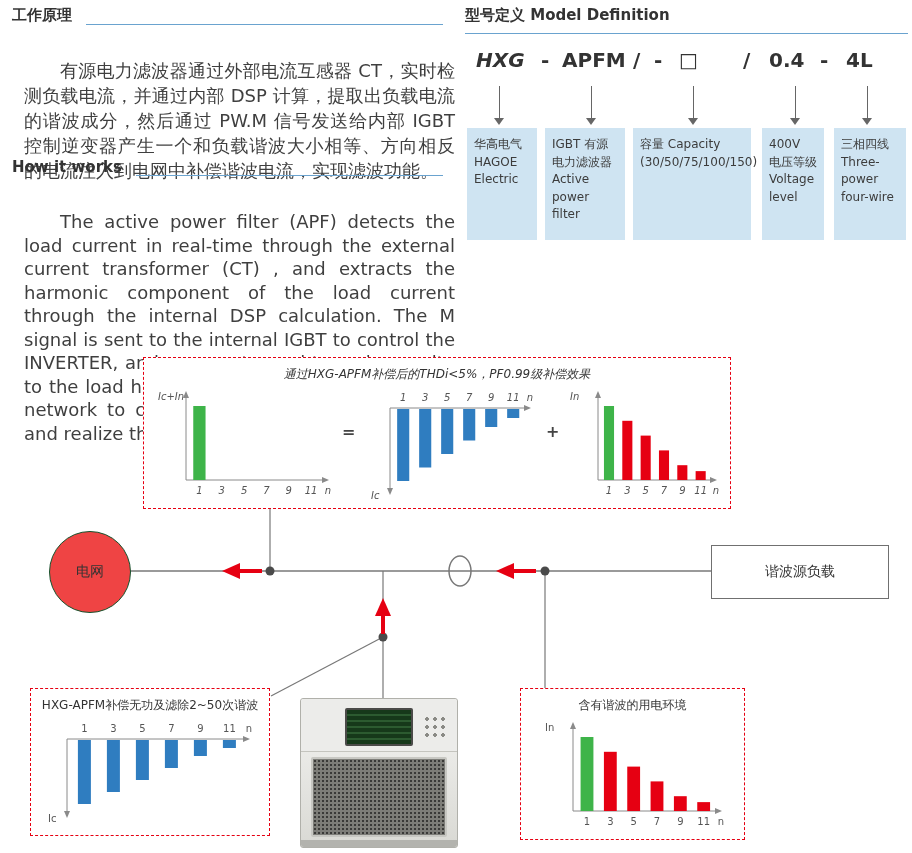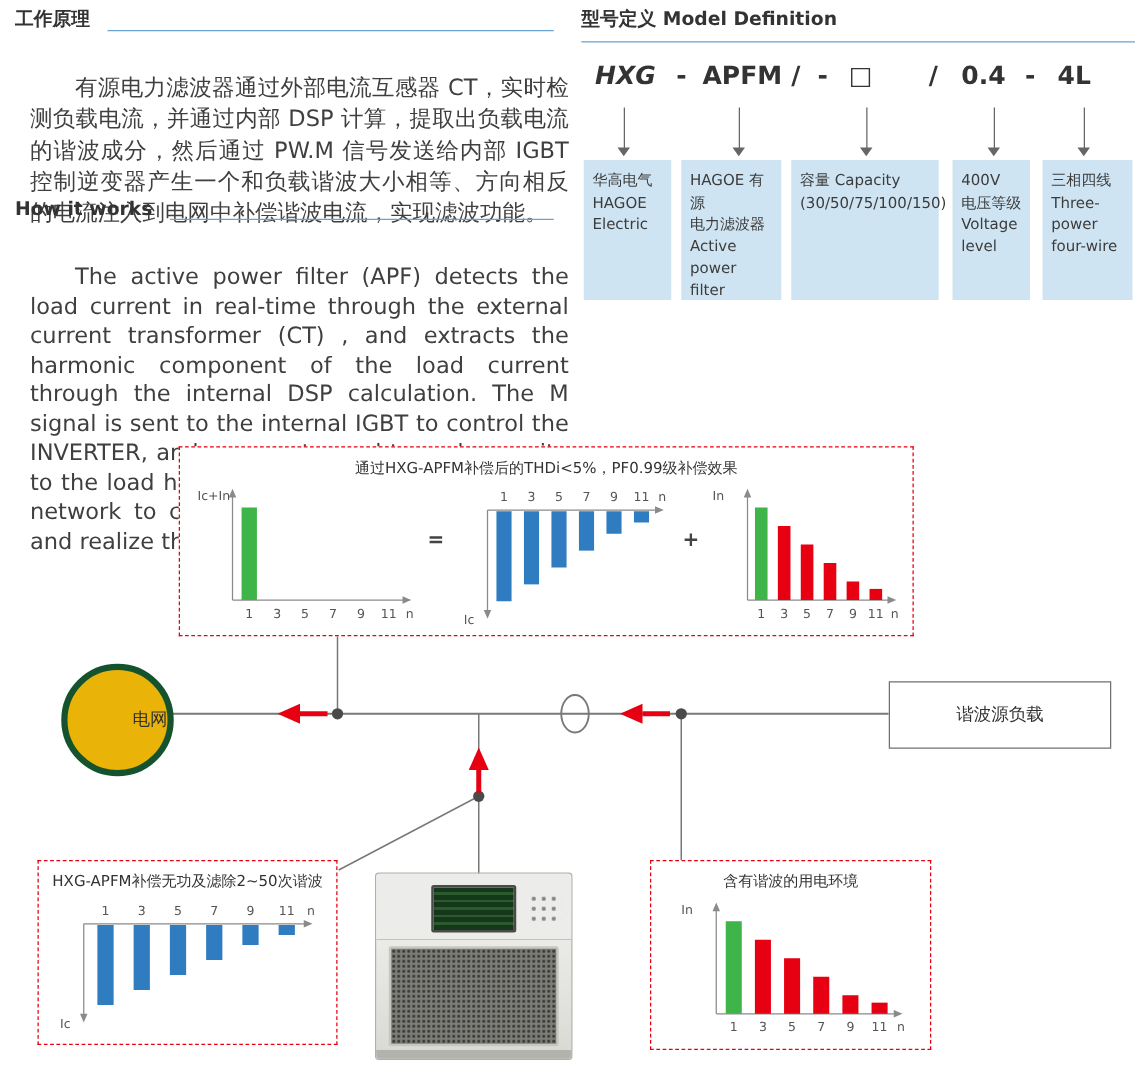"HAGOE 有源" div { text: HAGOE -> IGBT }
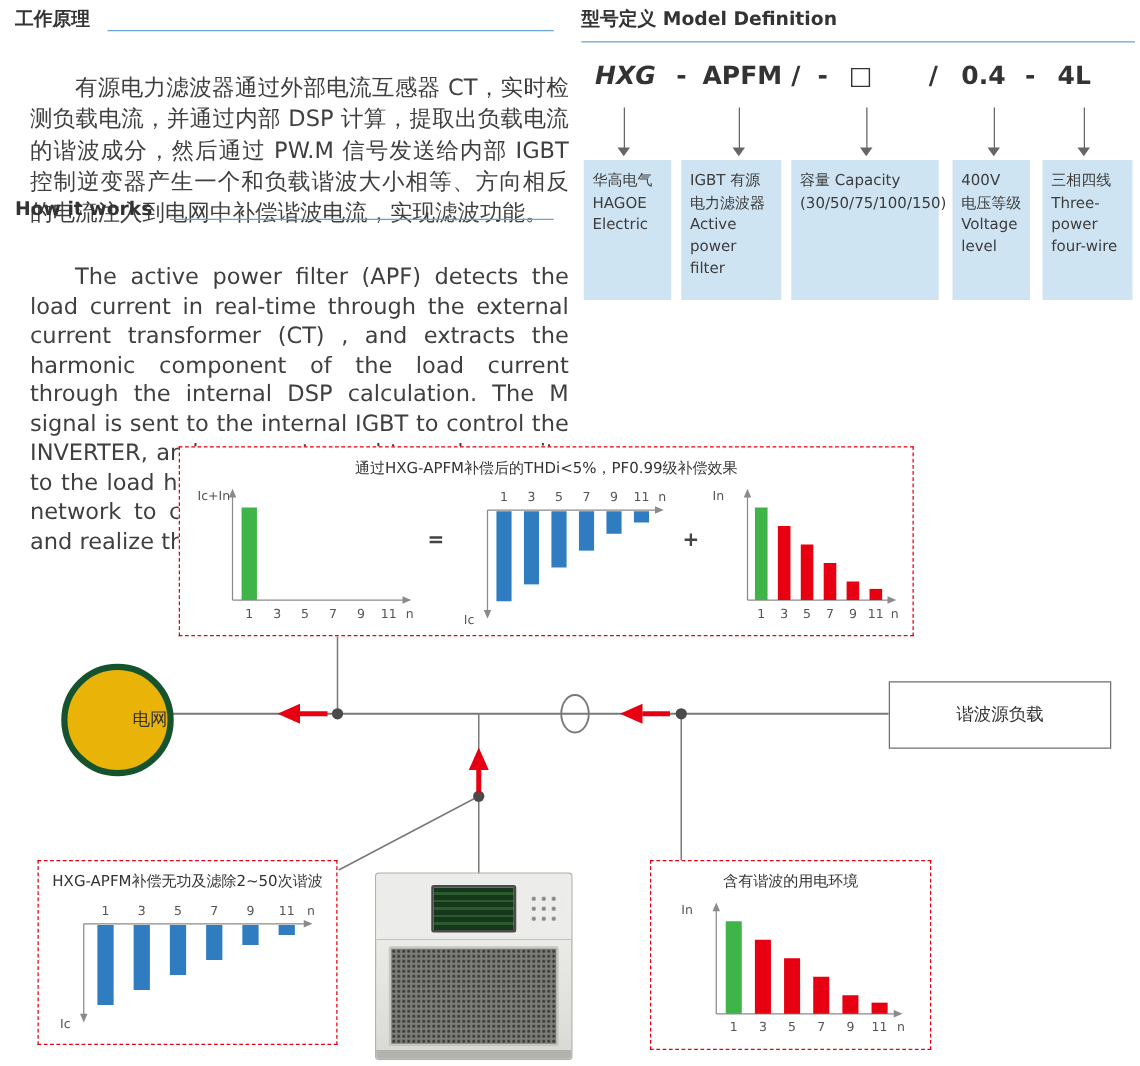"通过HXG-APFM补偿后的THDi<5%，PF0.99级补偿效果" .result-box { font-style: none -> italic }
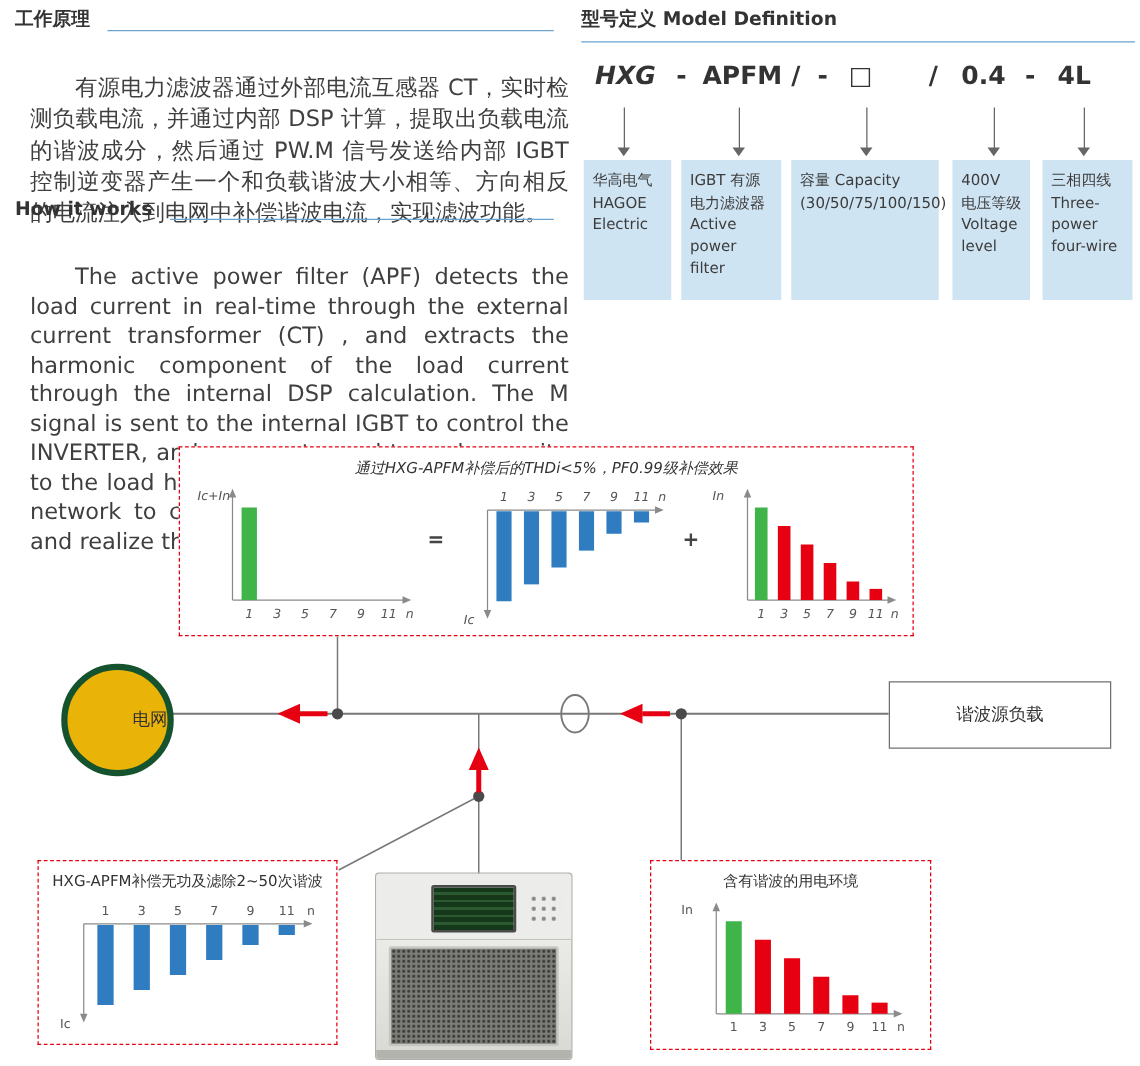"电网" .grid-circle { background: #eab308 -> #ef4444; border: 5px solid #14532d -> 1px solid #14532d; justify-content: flex-end -> center }
